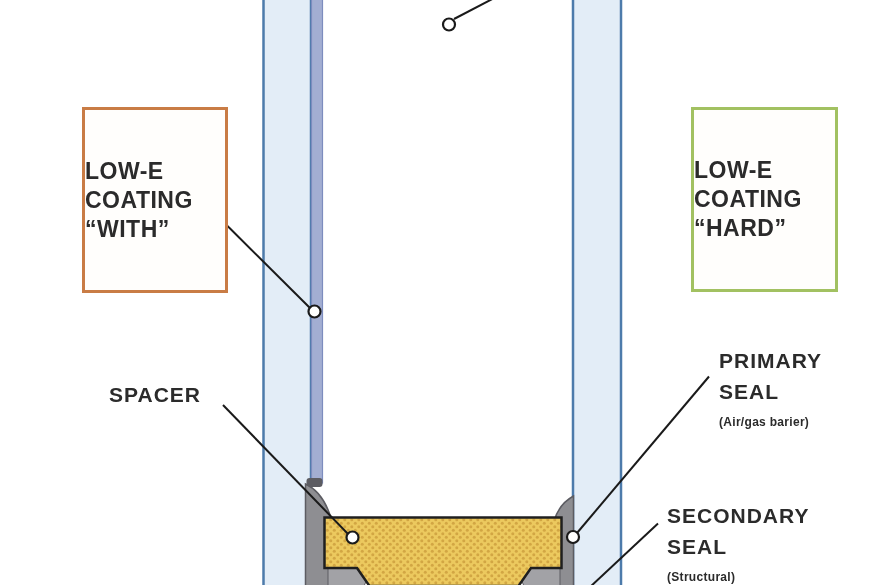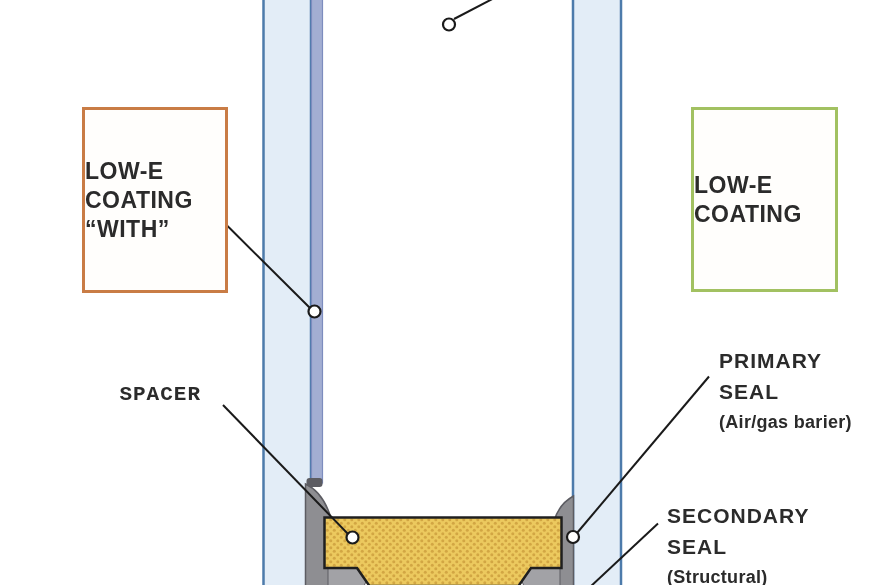"“HARD”" span { html: none -> <span>“HARD”</span> }
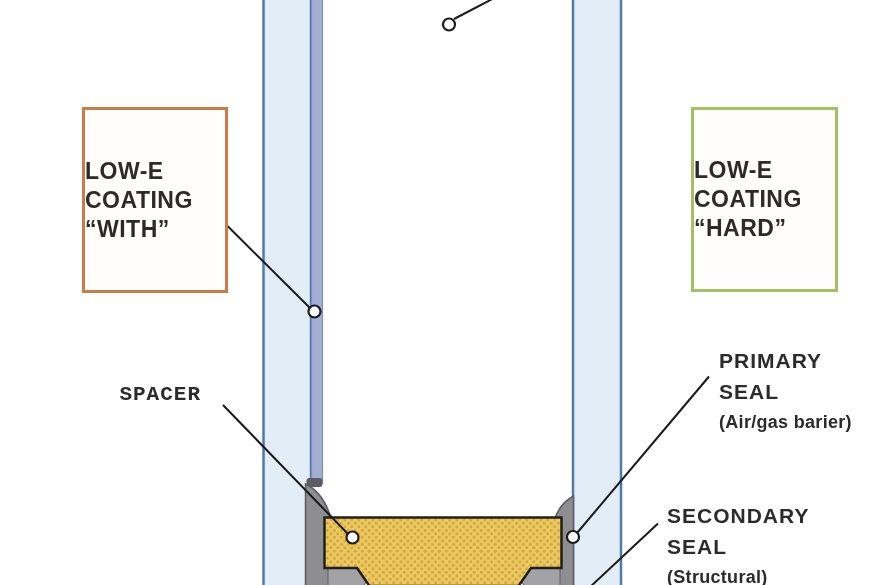"SPACER" .spacer-lbl { font-family: Liberation Mono, monospace -> none }
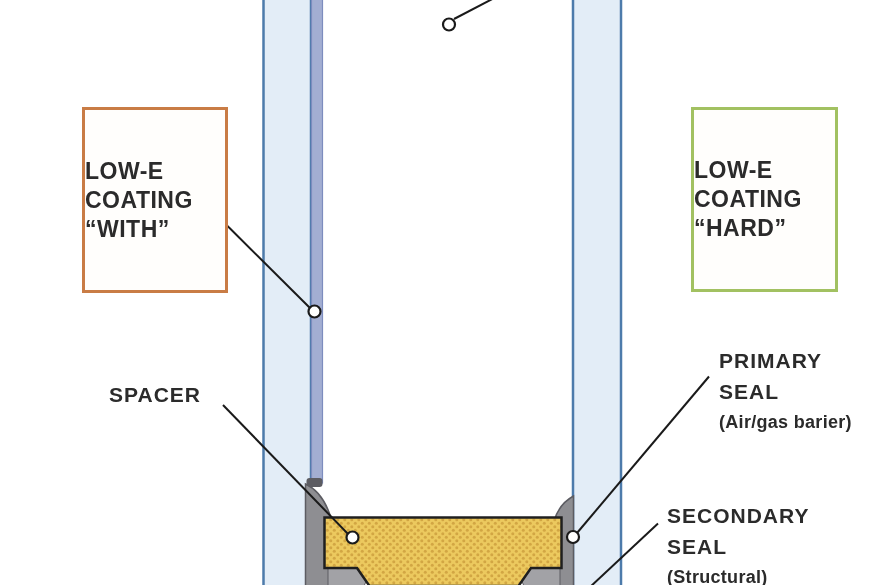"(Air/gas barier)" .note { font-size: 18px -> 12px }
